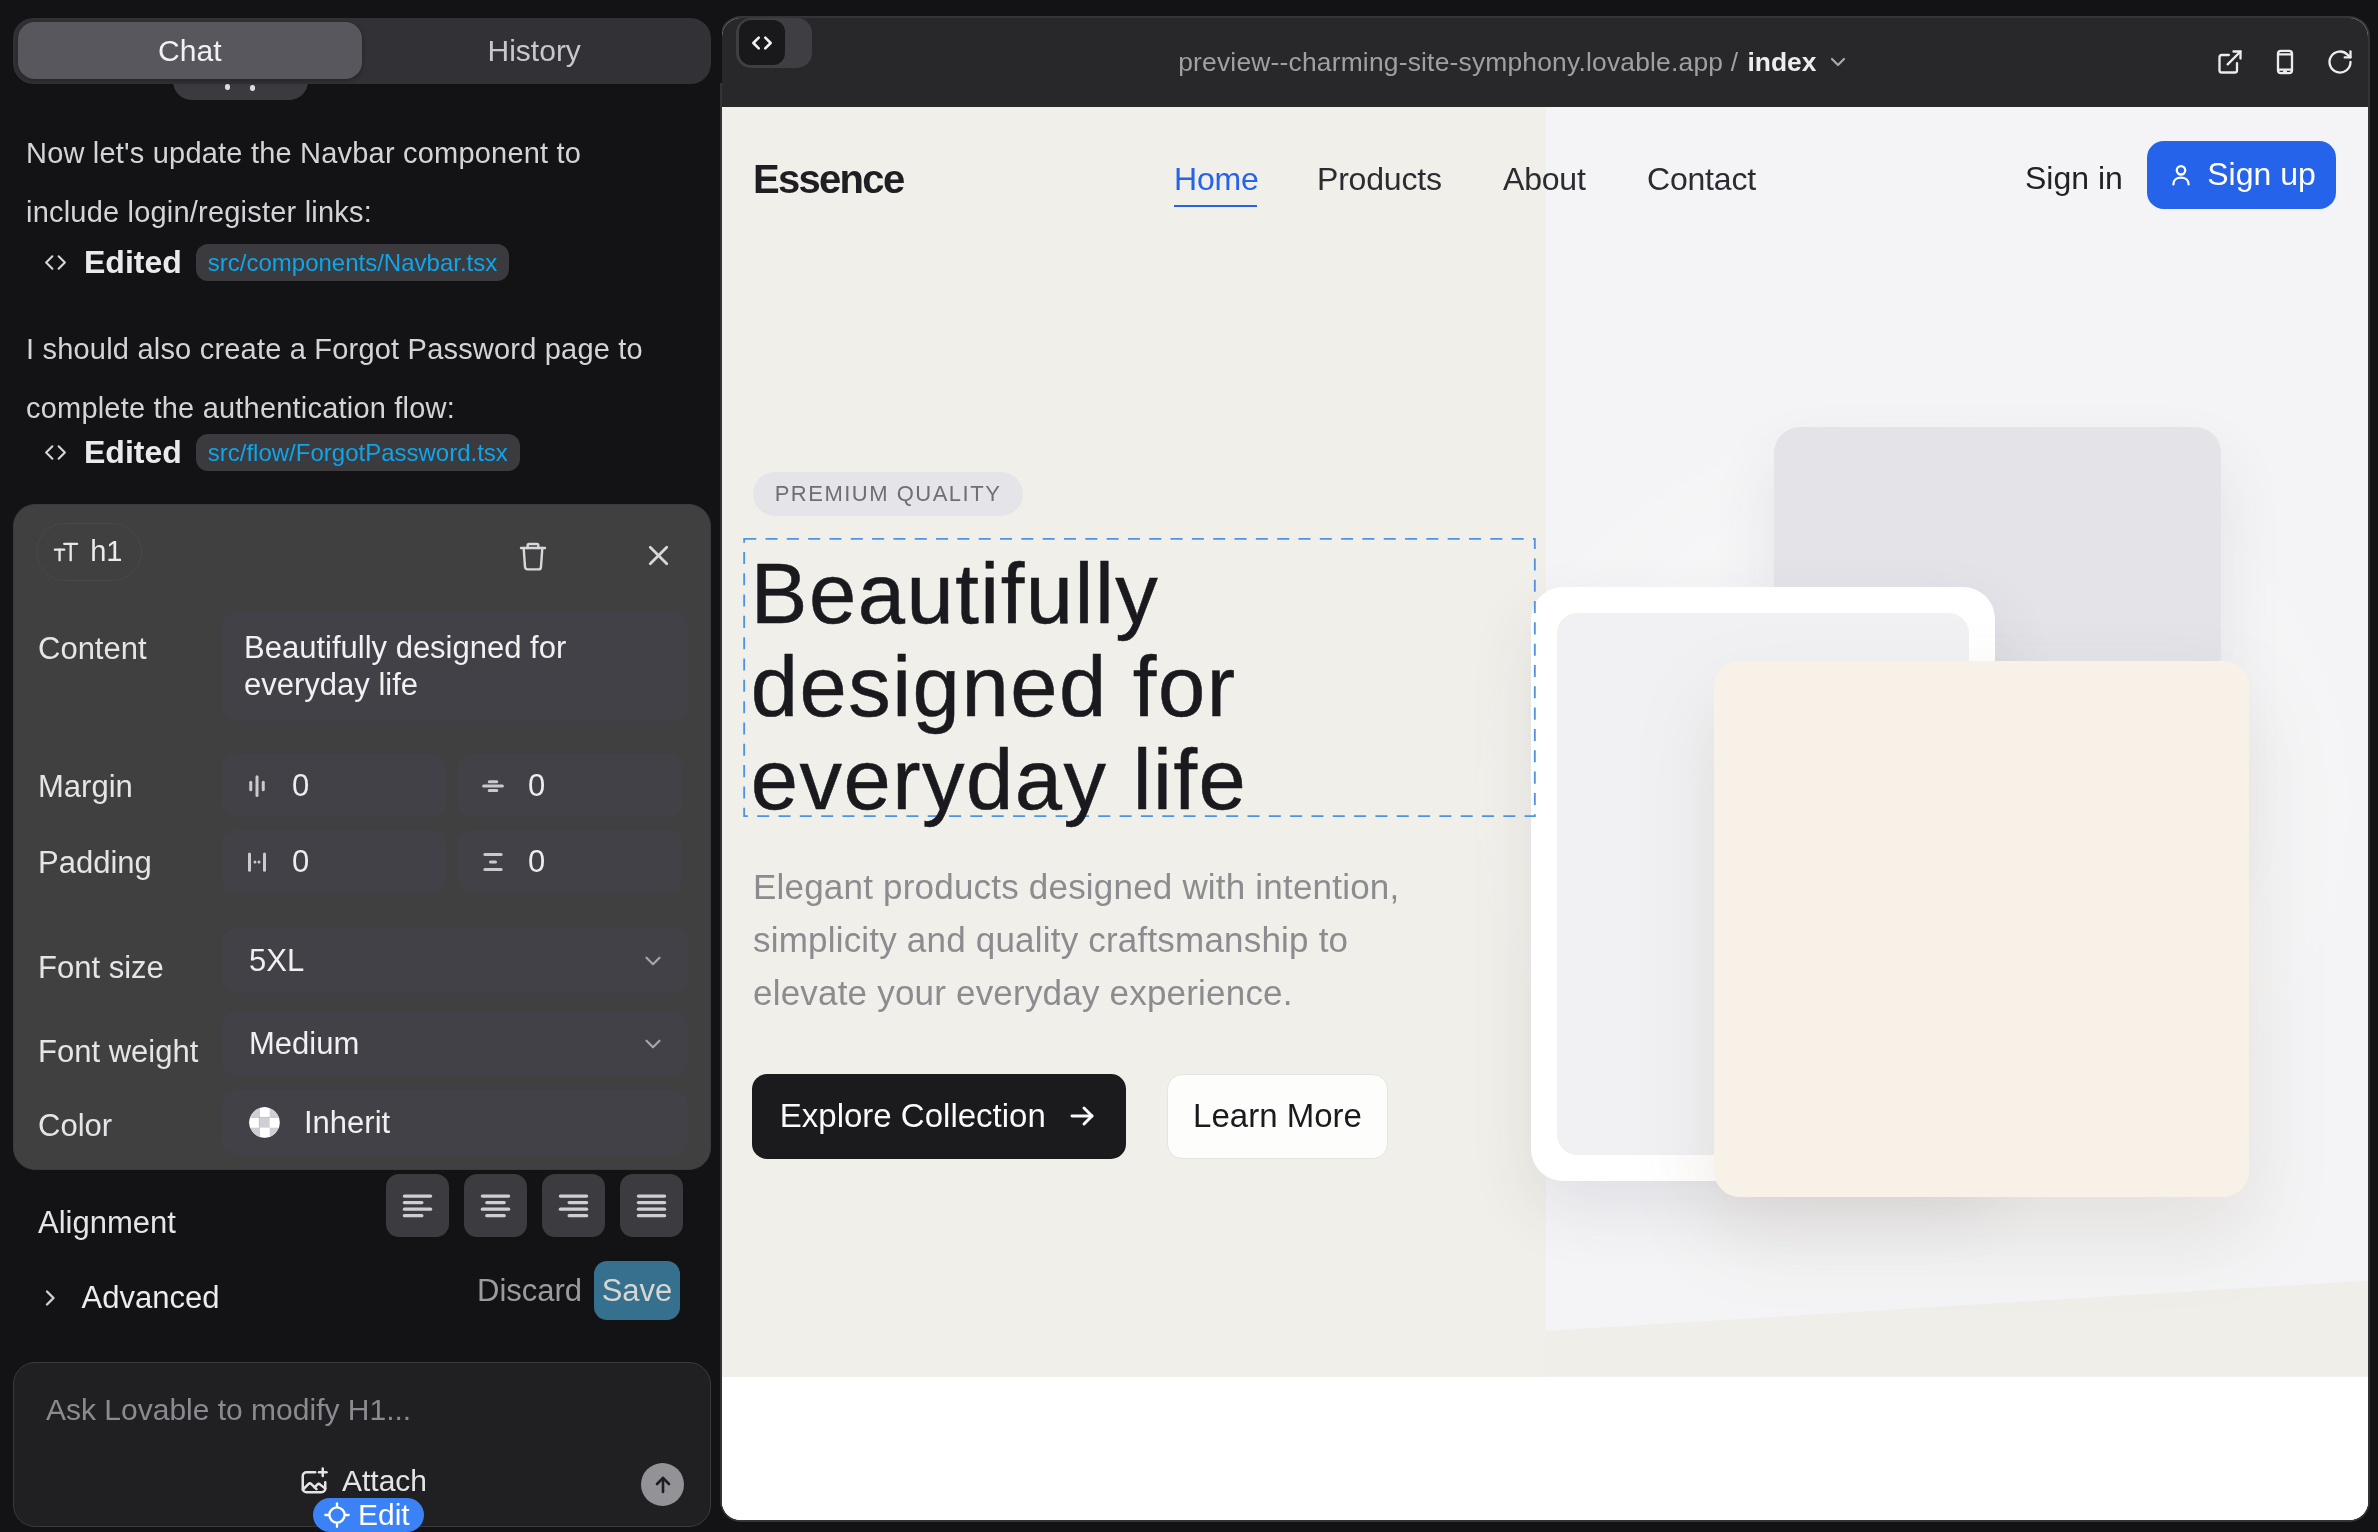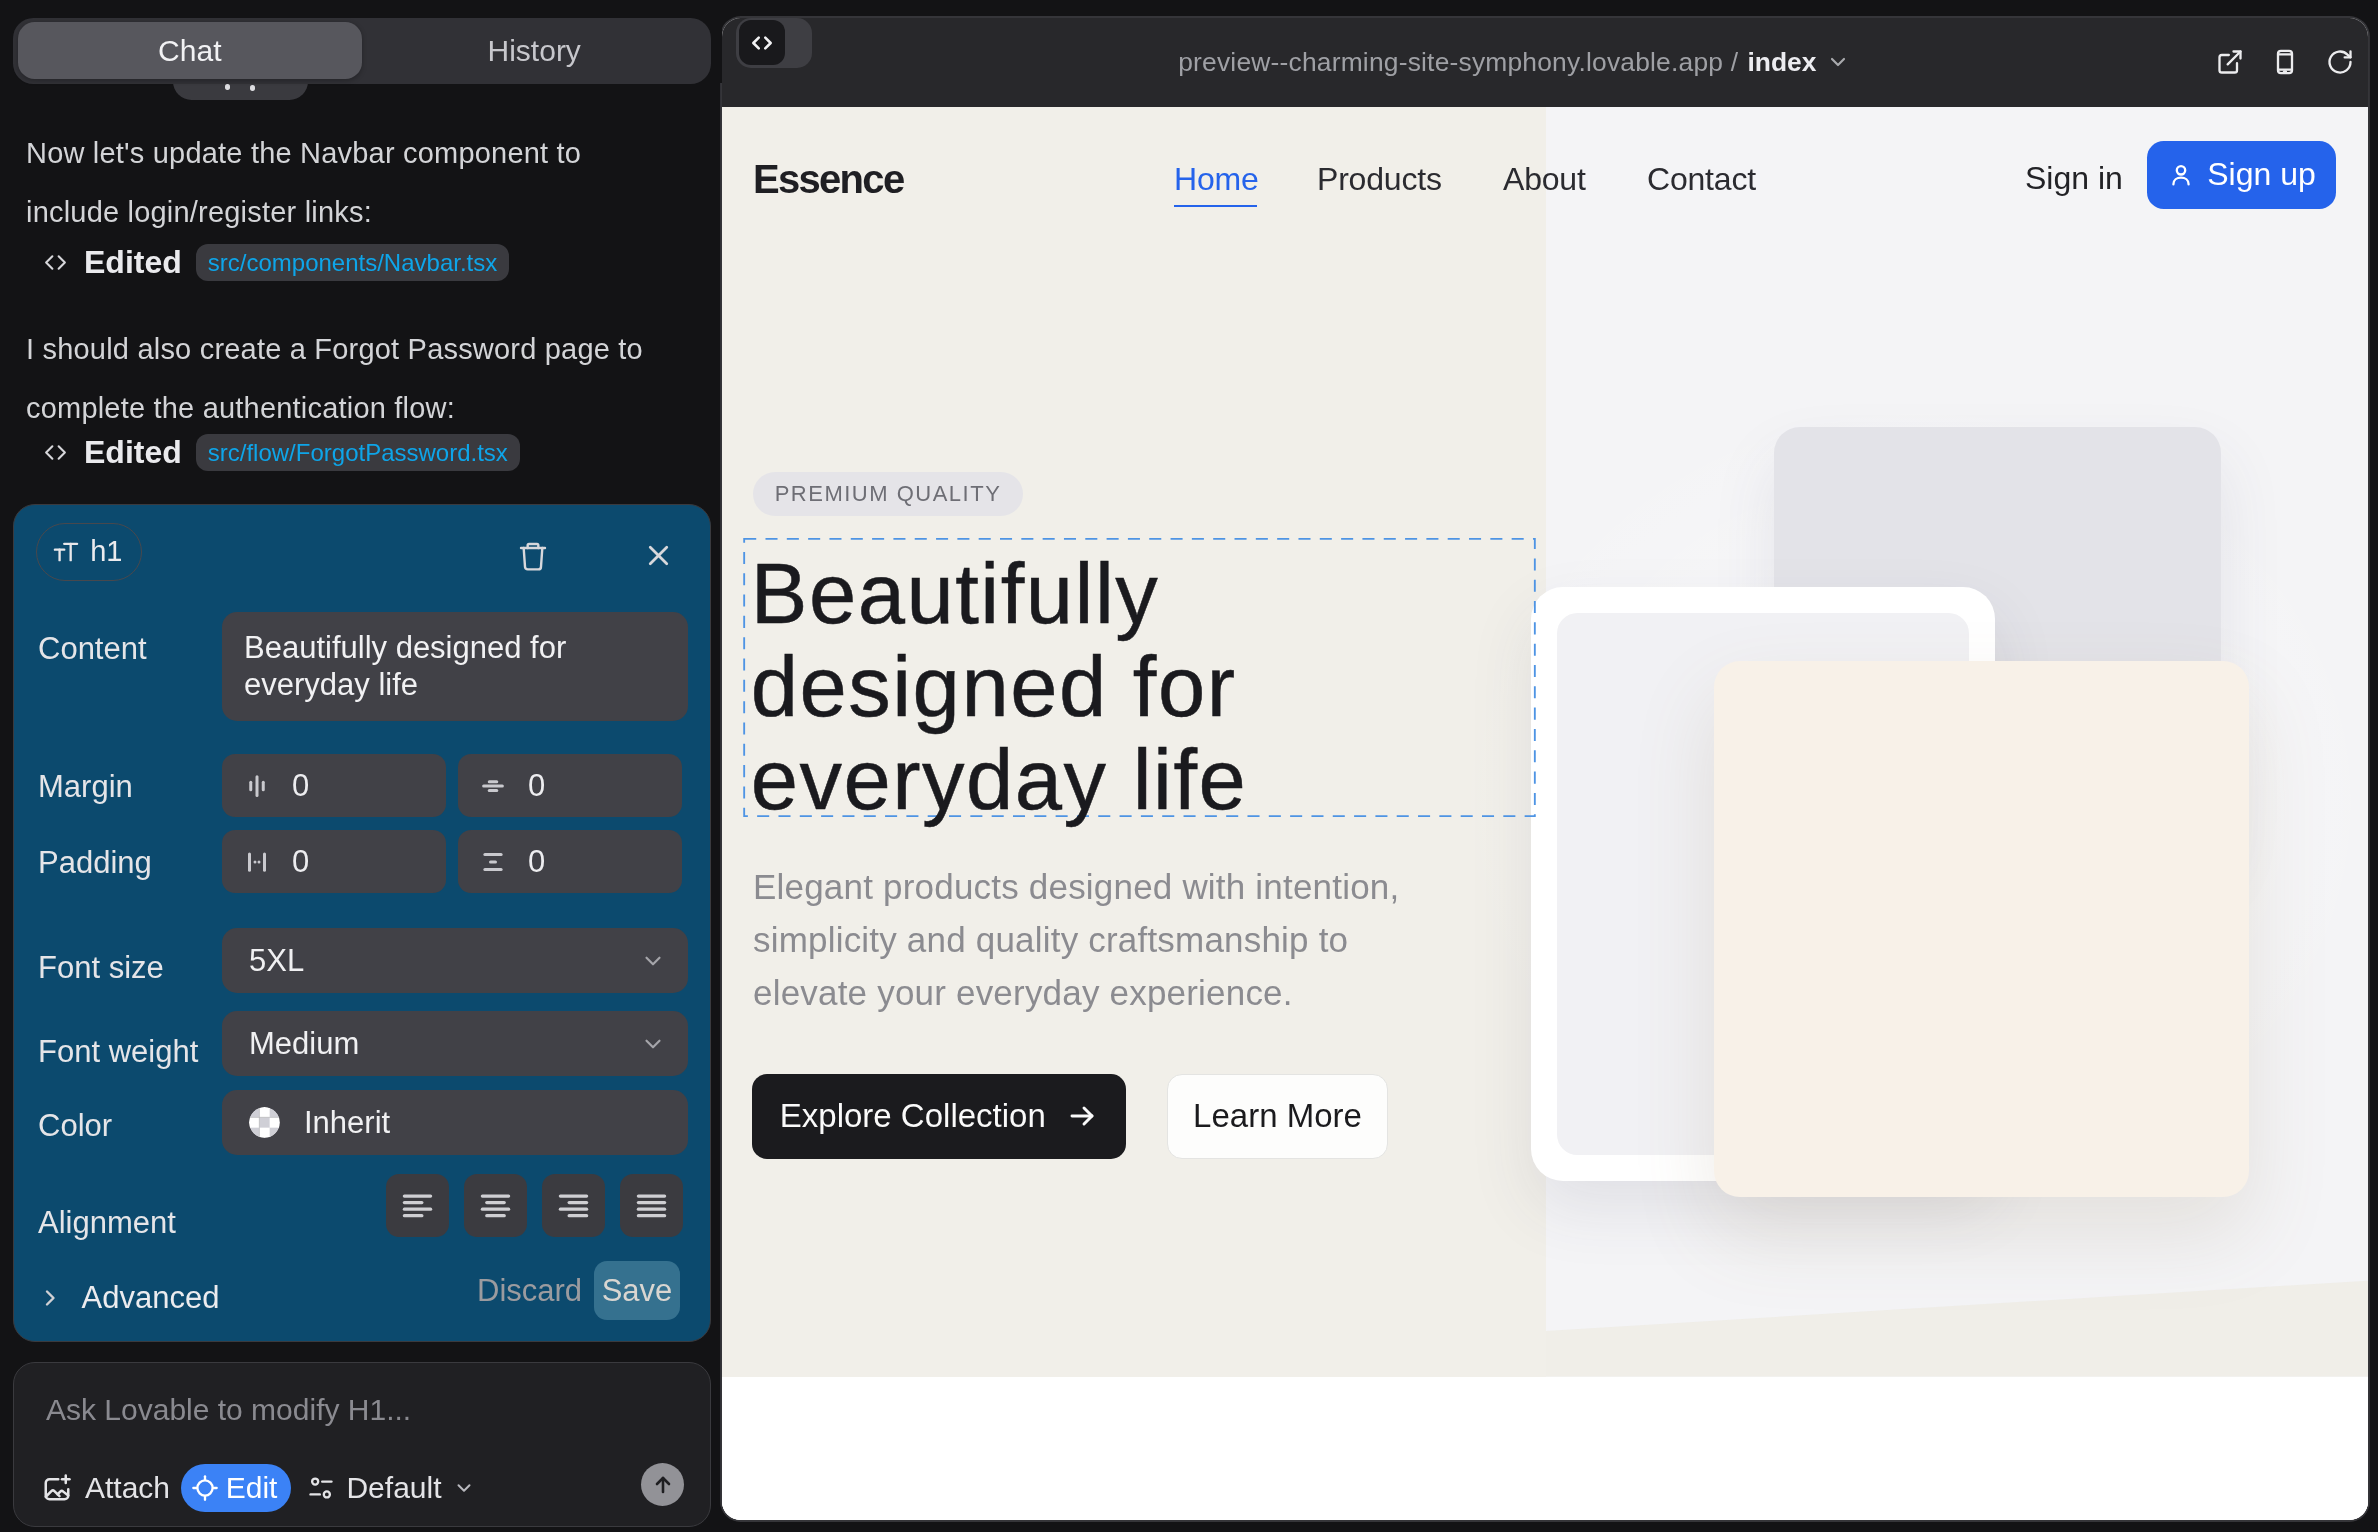"h1" .editor { background: #0c4a6e -> #404040; height: 838px -> 666px }
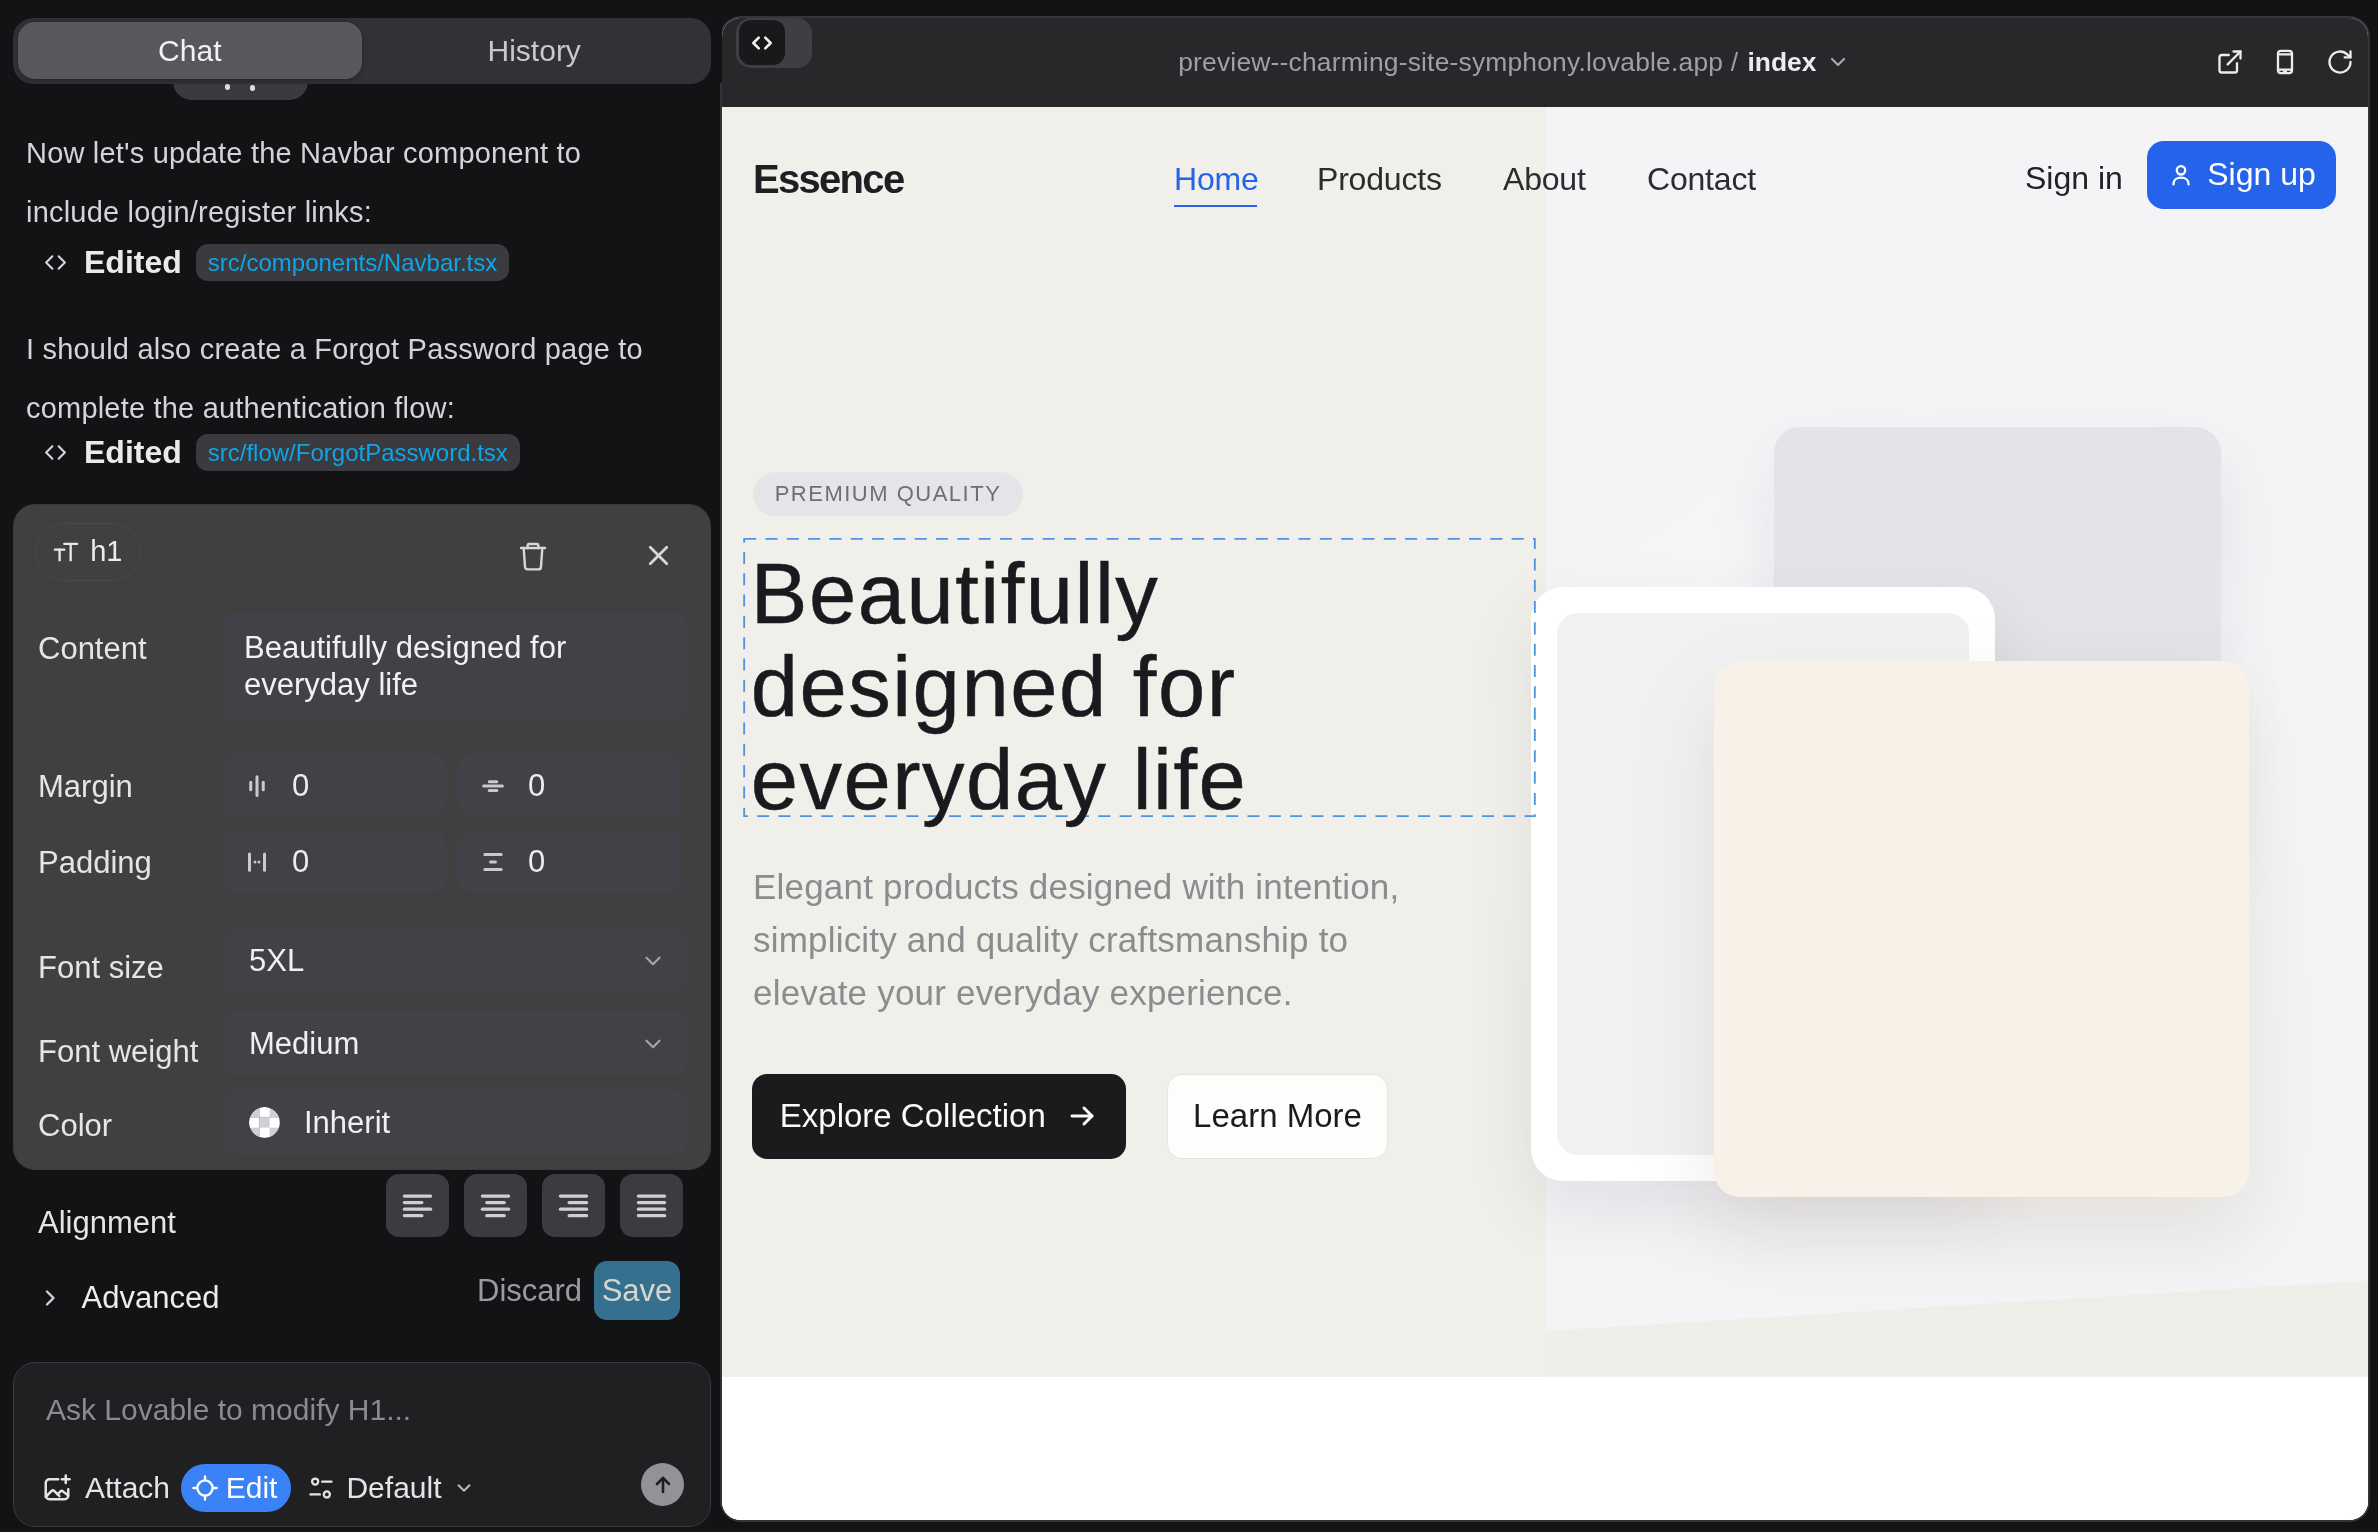"Attach" .comp-row { flex-direction: none -> column }
